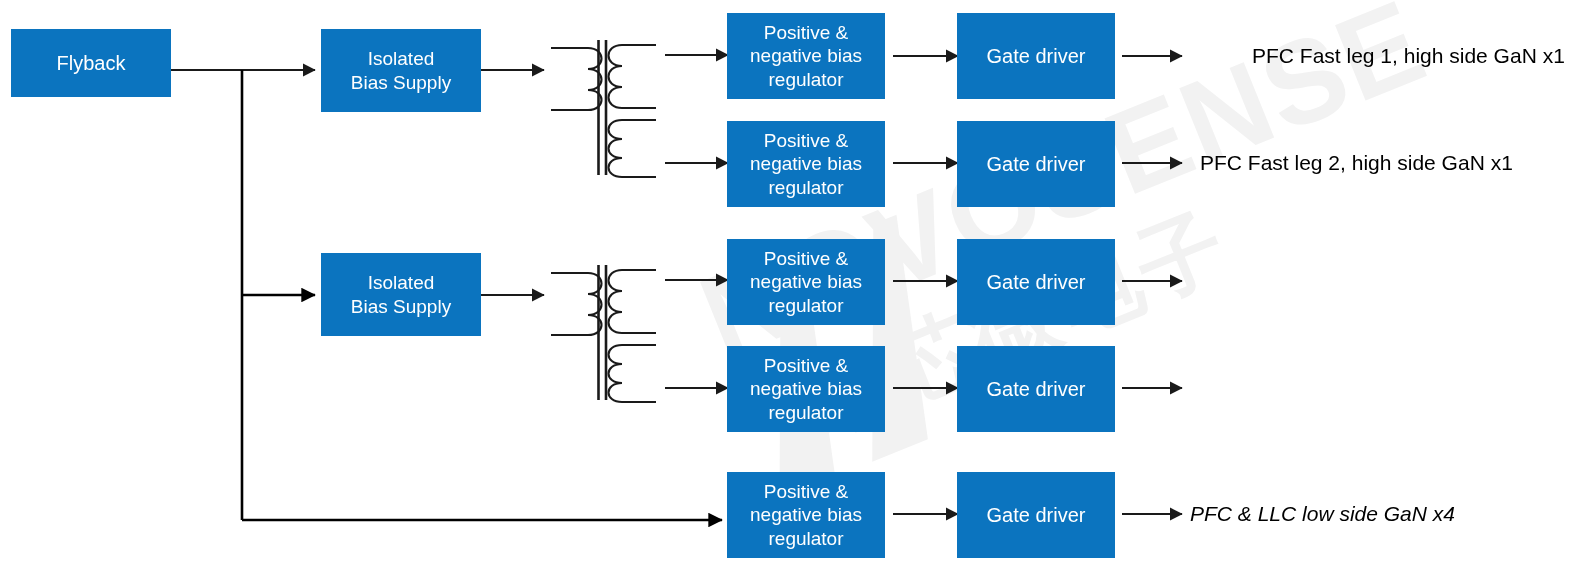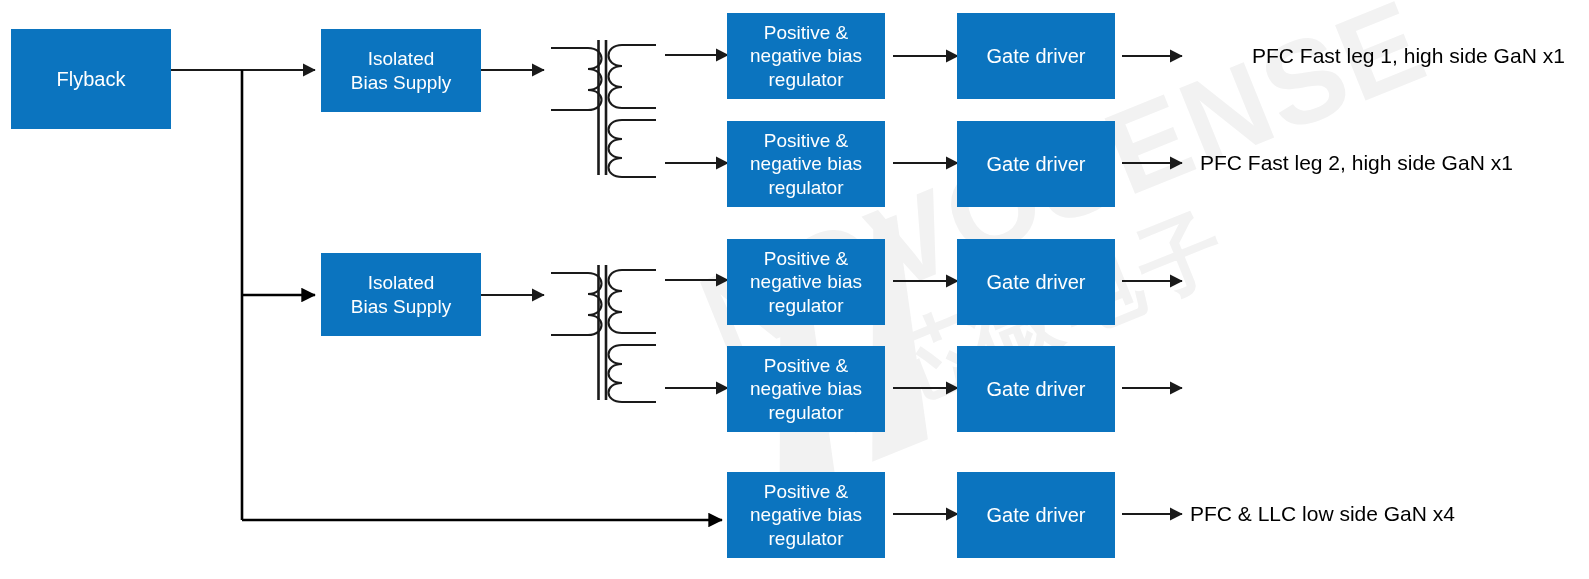"Flyback" div.node-box { height: 100px -> 68px }
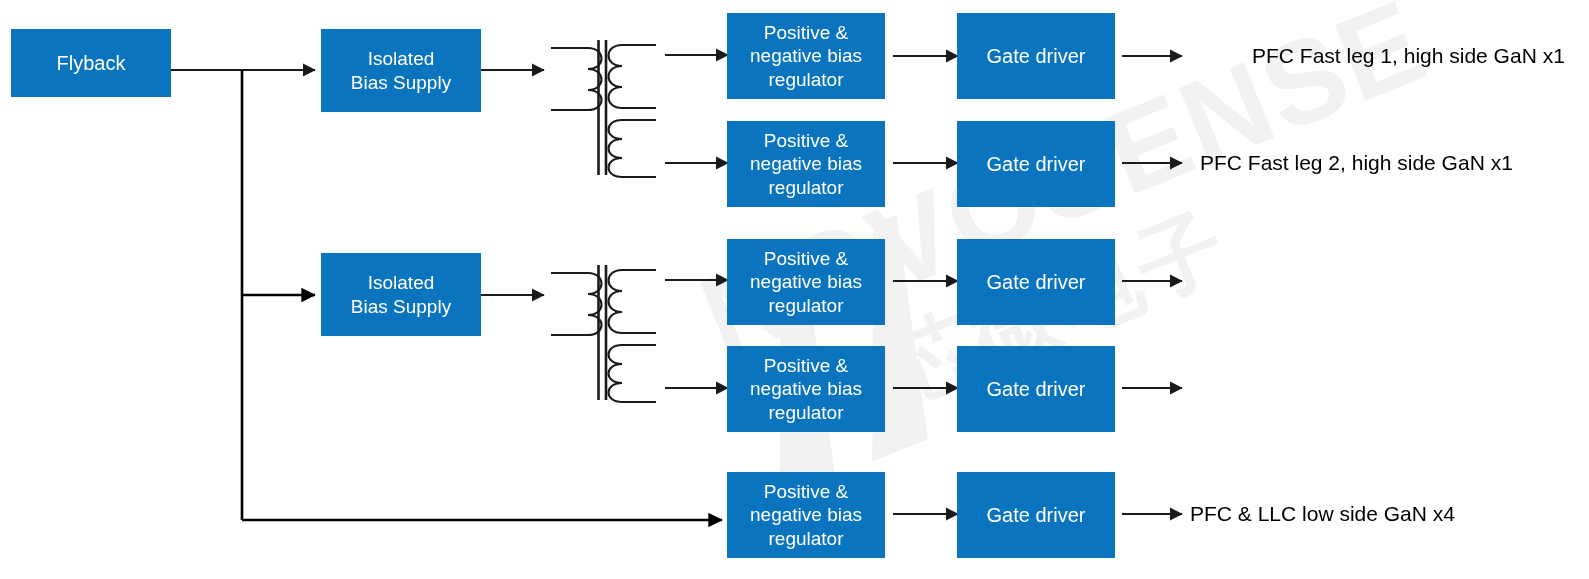"PFC & LLC low side" div.out-label { font-style: none -> italic }
